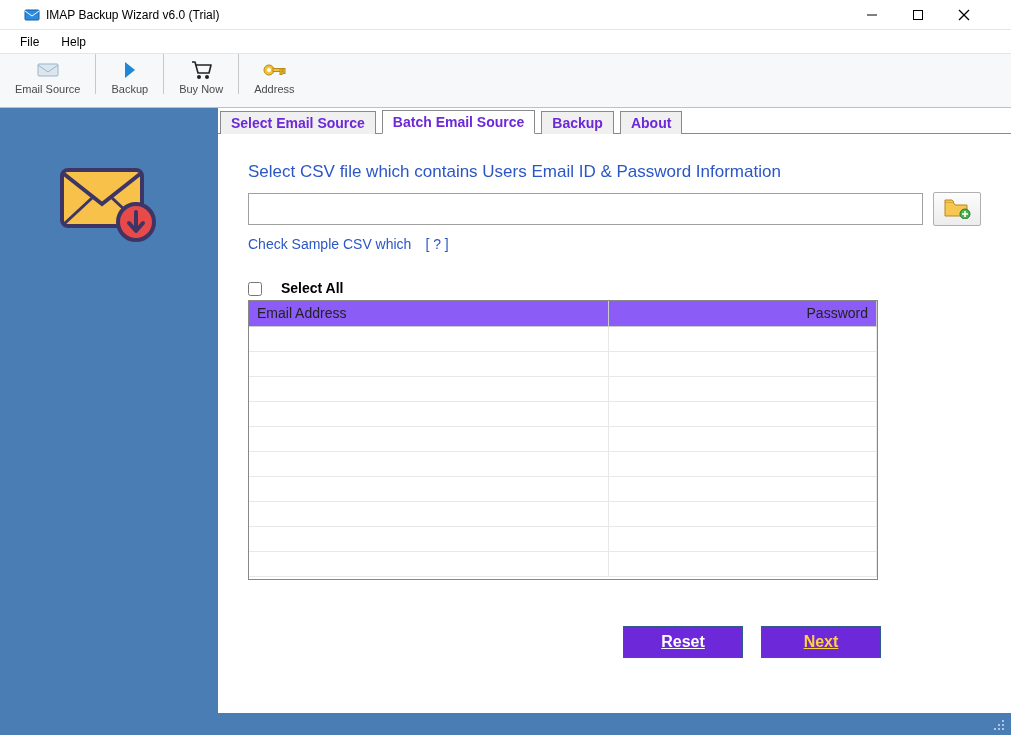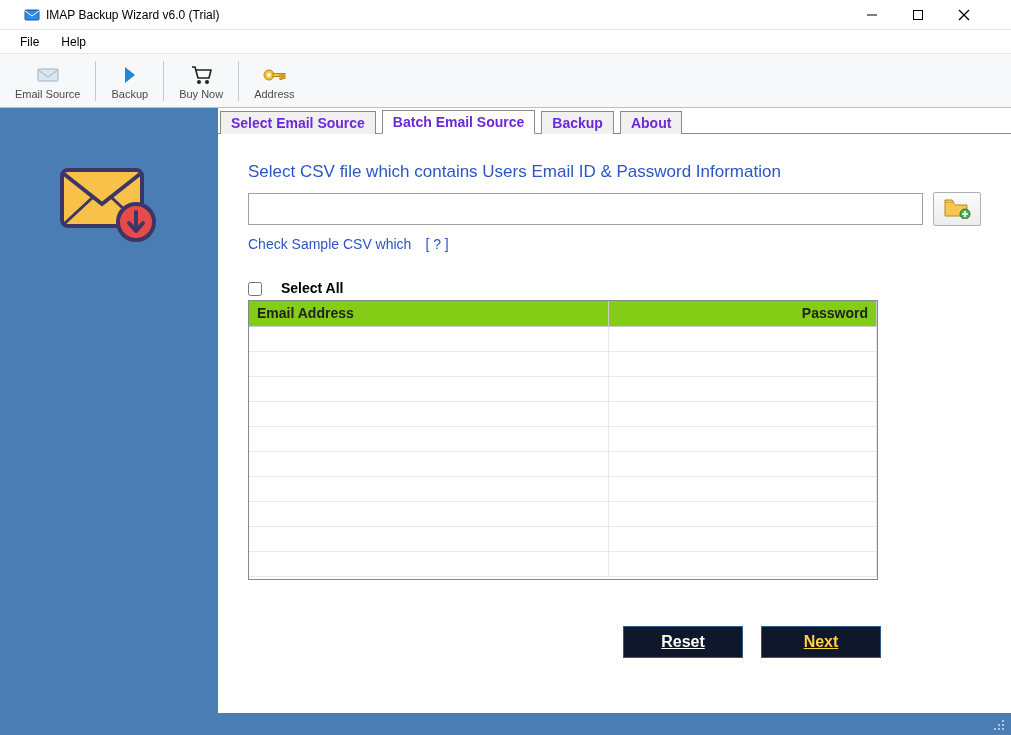"Email Source" .toolbar { align-items: center -> flex-start }
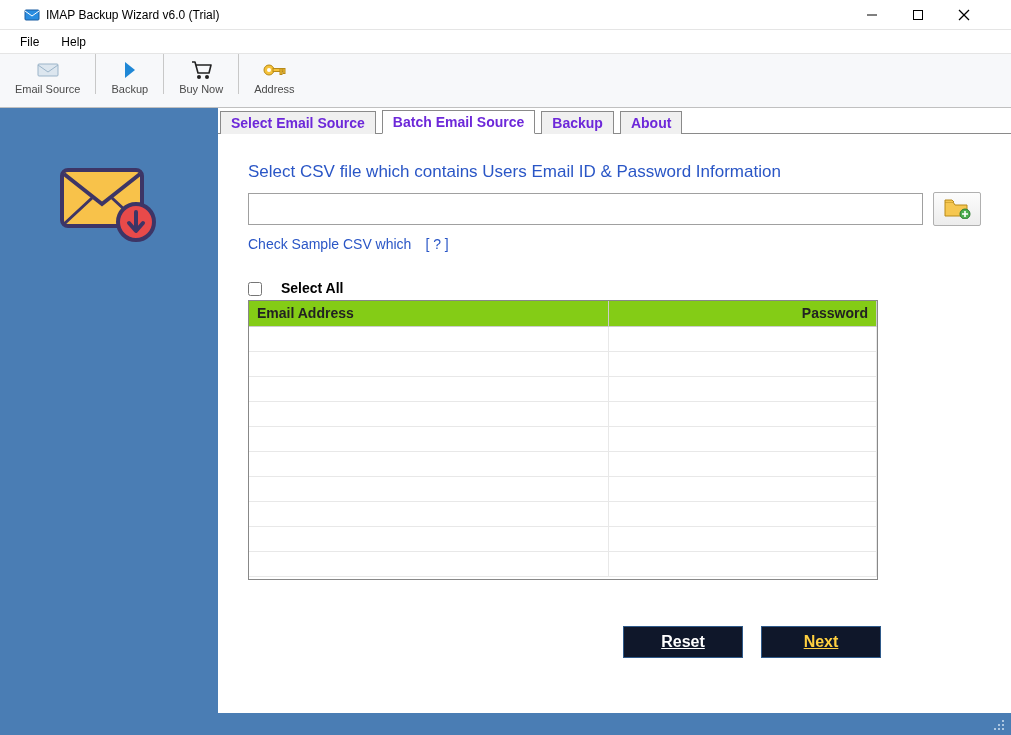"Email Address" .grid-header { background: #84cc16 -> #8b5cf6; font-weight: bold -> none }
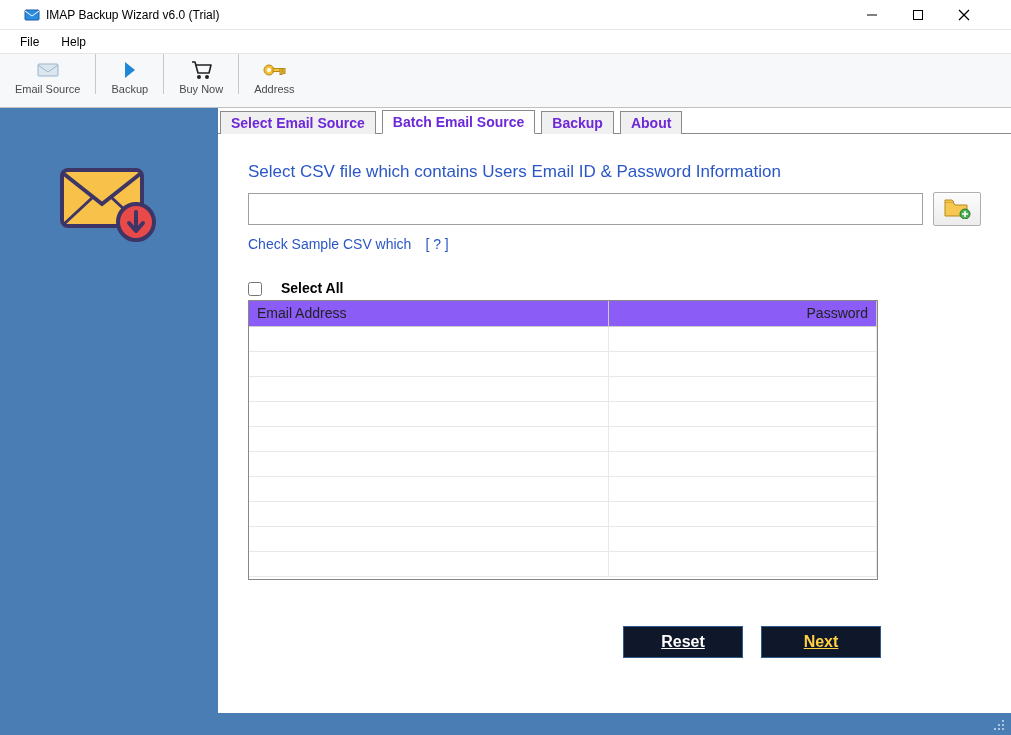"Reset" .big-btn { background: #0f172a -> #6d28d9 }
